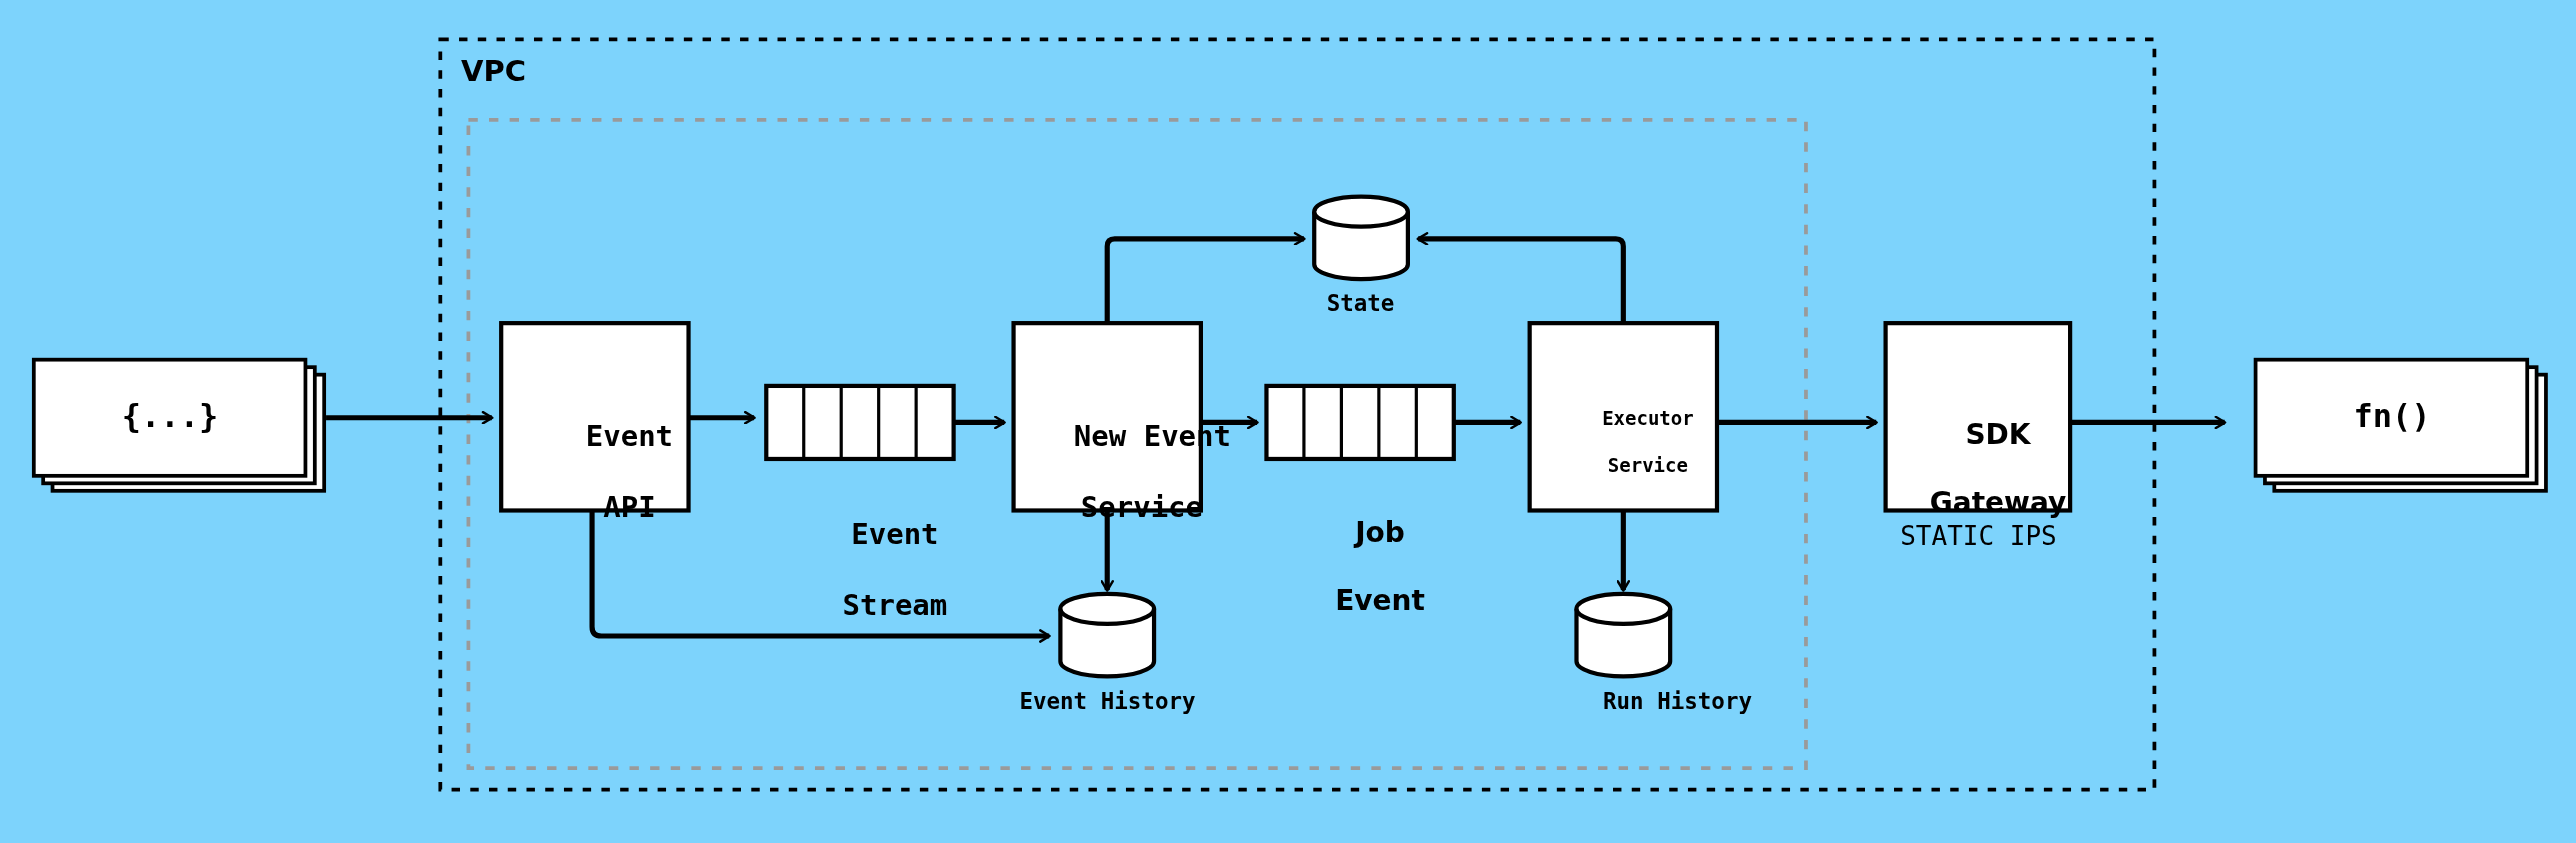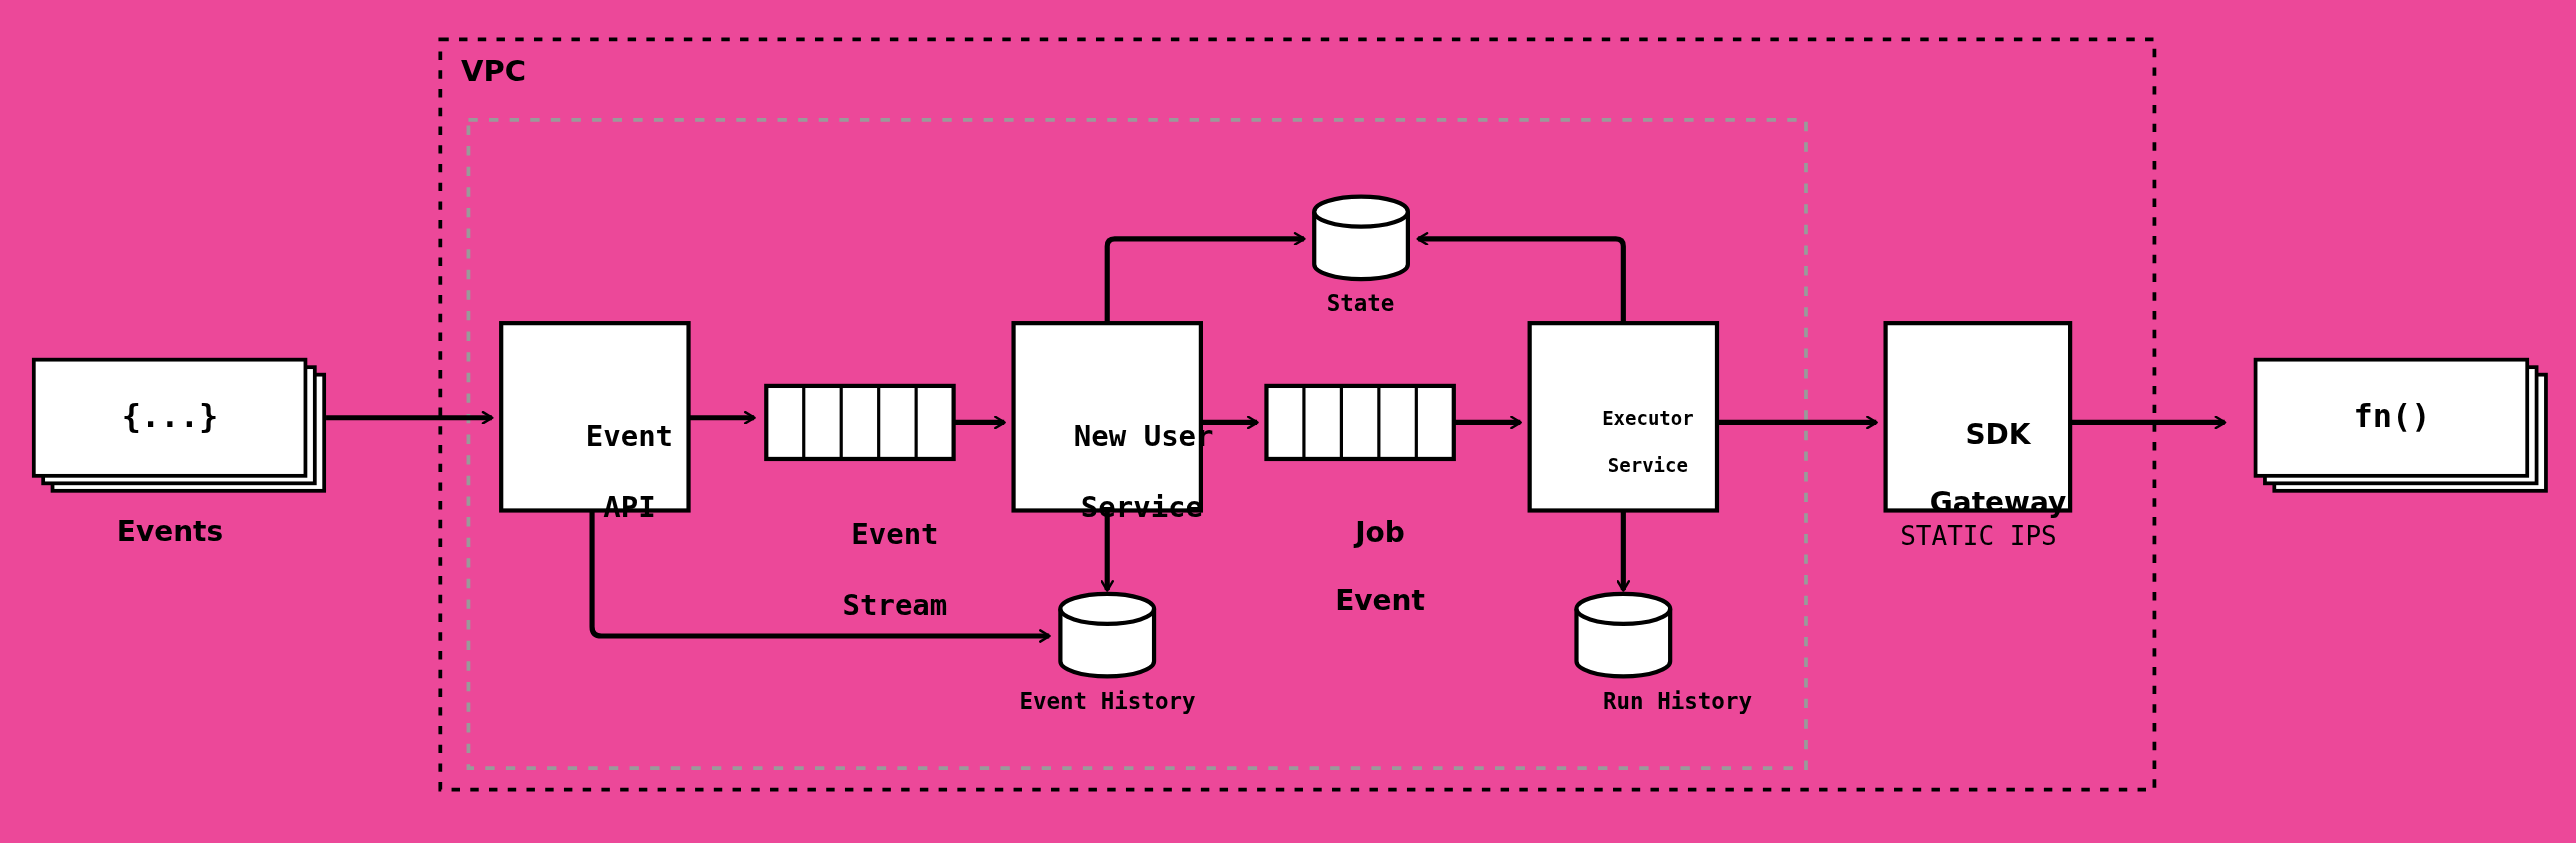"VPC" #canvas { background: #ec4899 -> #7dd3fc }
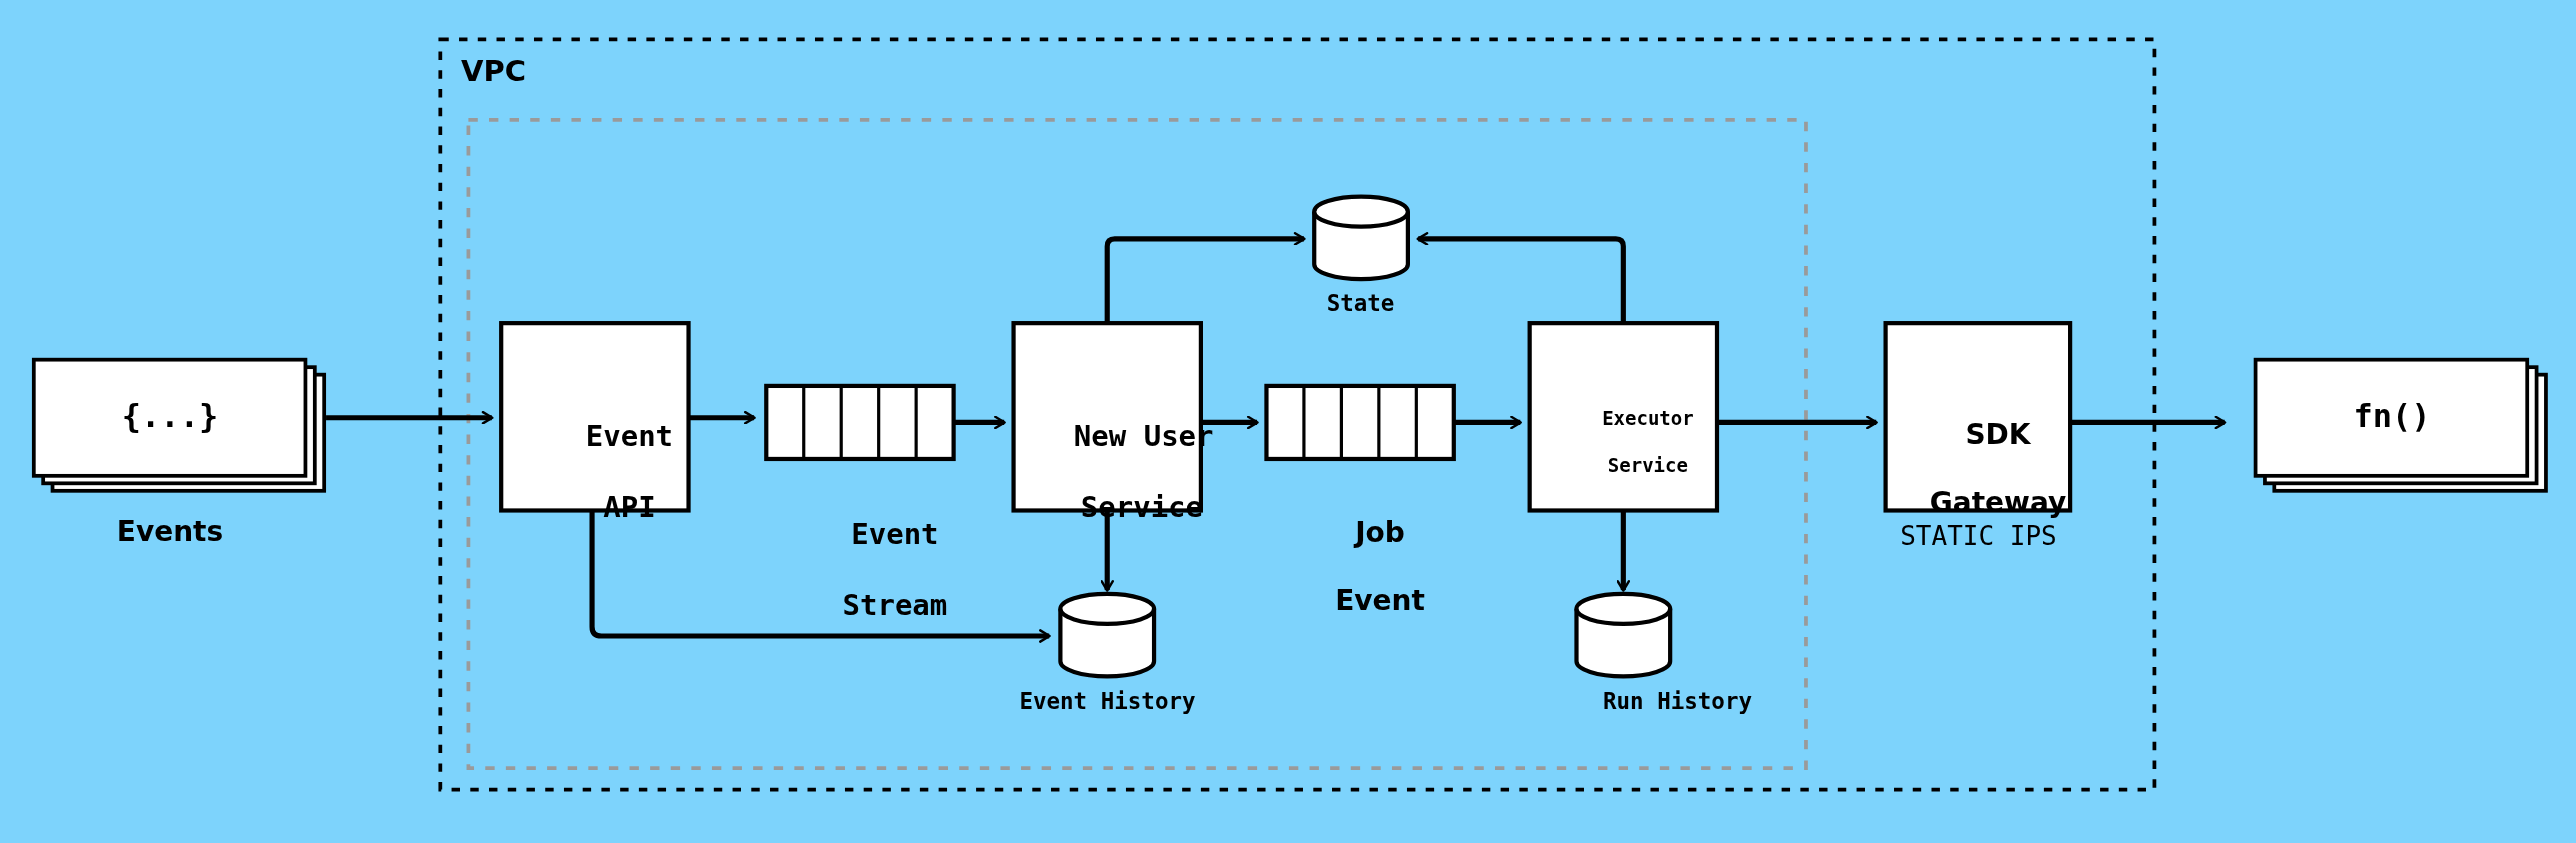"New User" span { text: User -> Event }
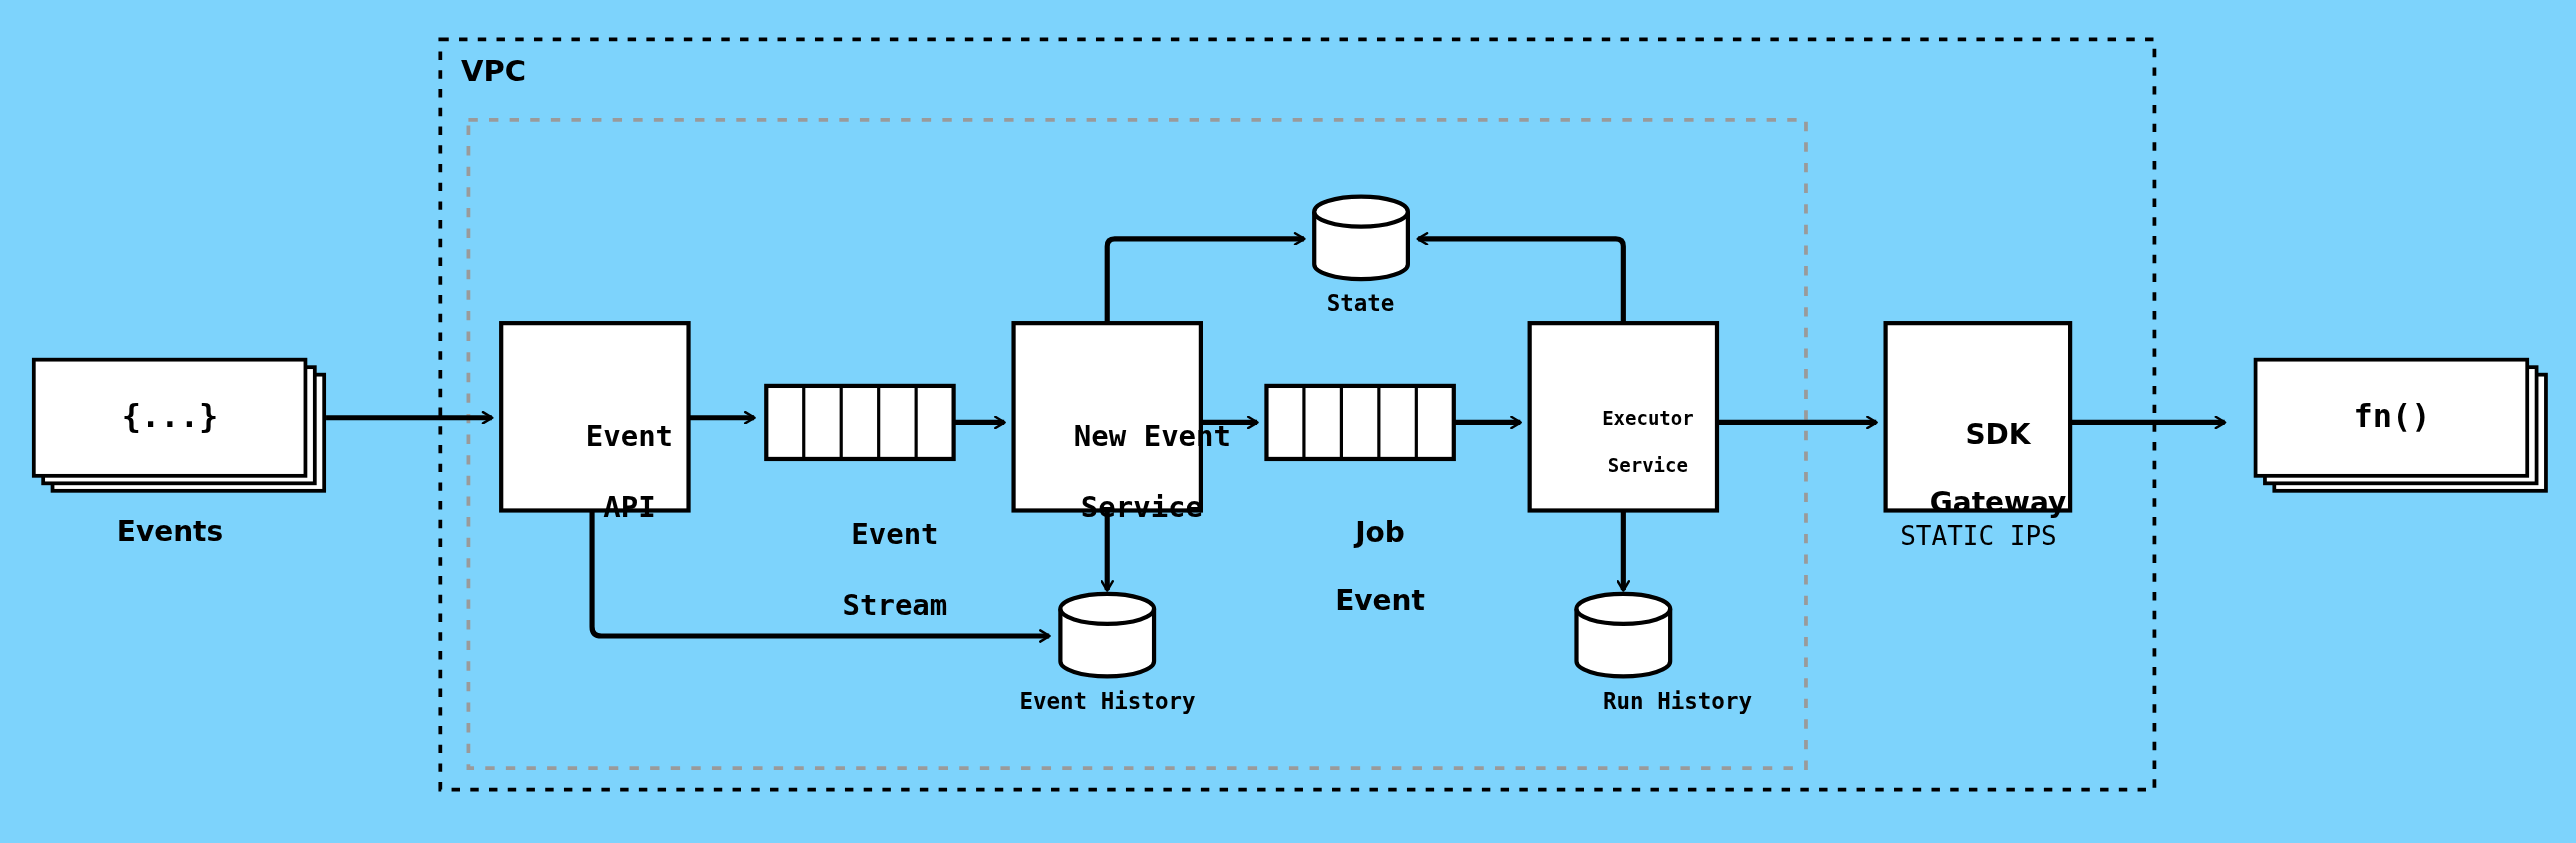"Events" div.lbl { html: <div>Events</div> -> none }
